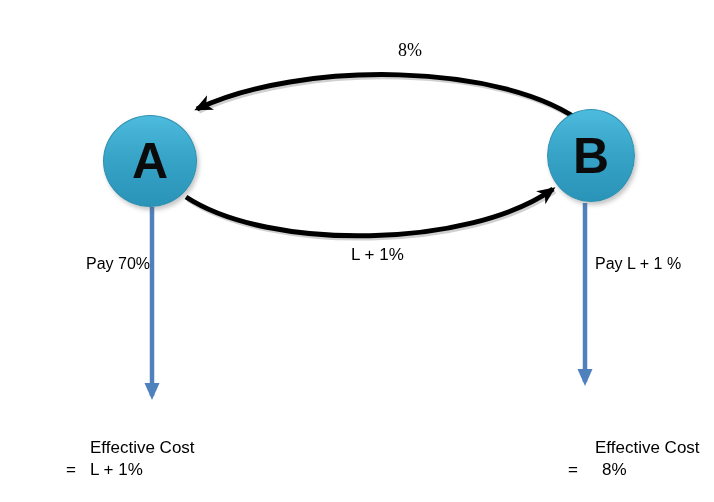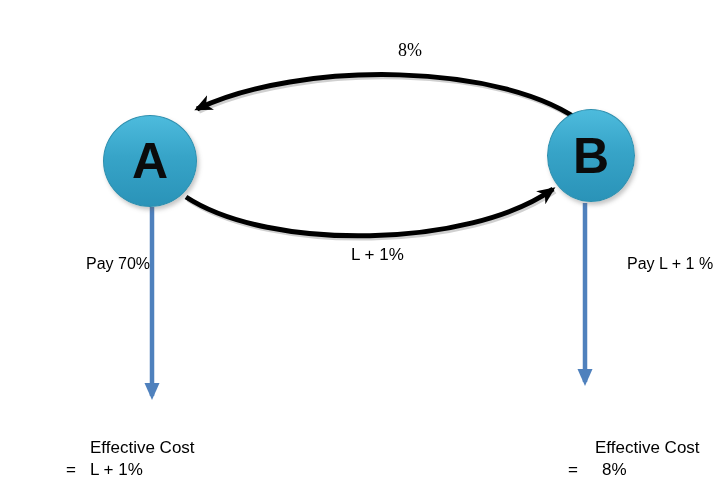"Pay L + 1 %" #pay-b { margin-left: 32px -> none }
